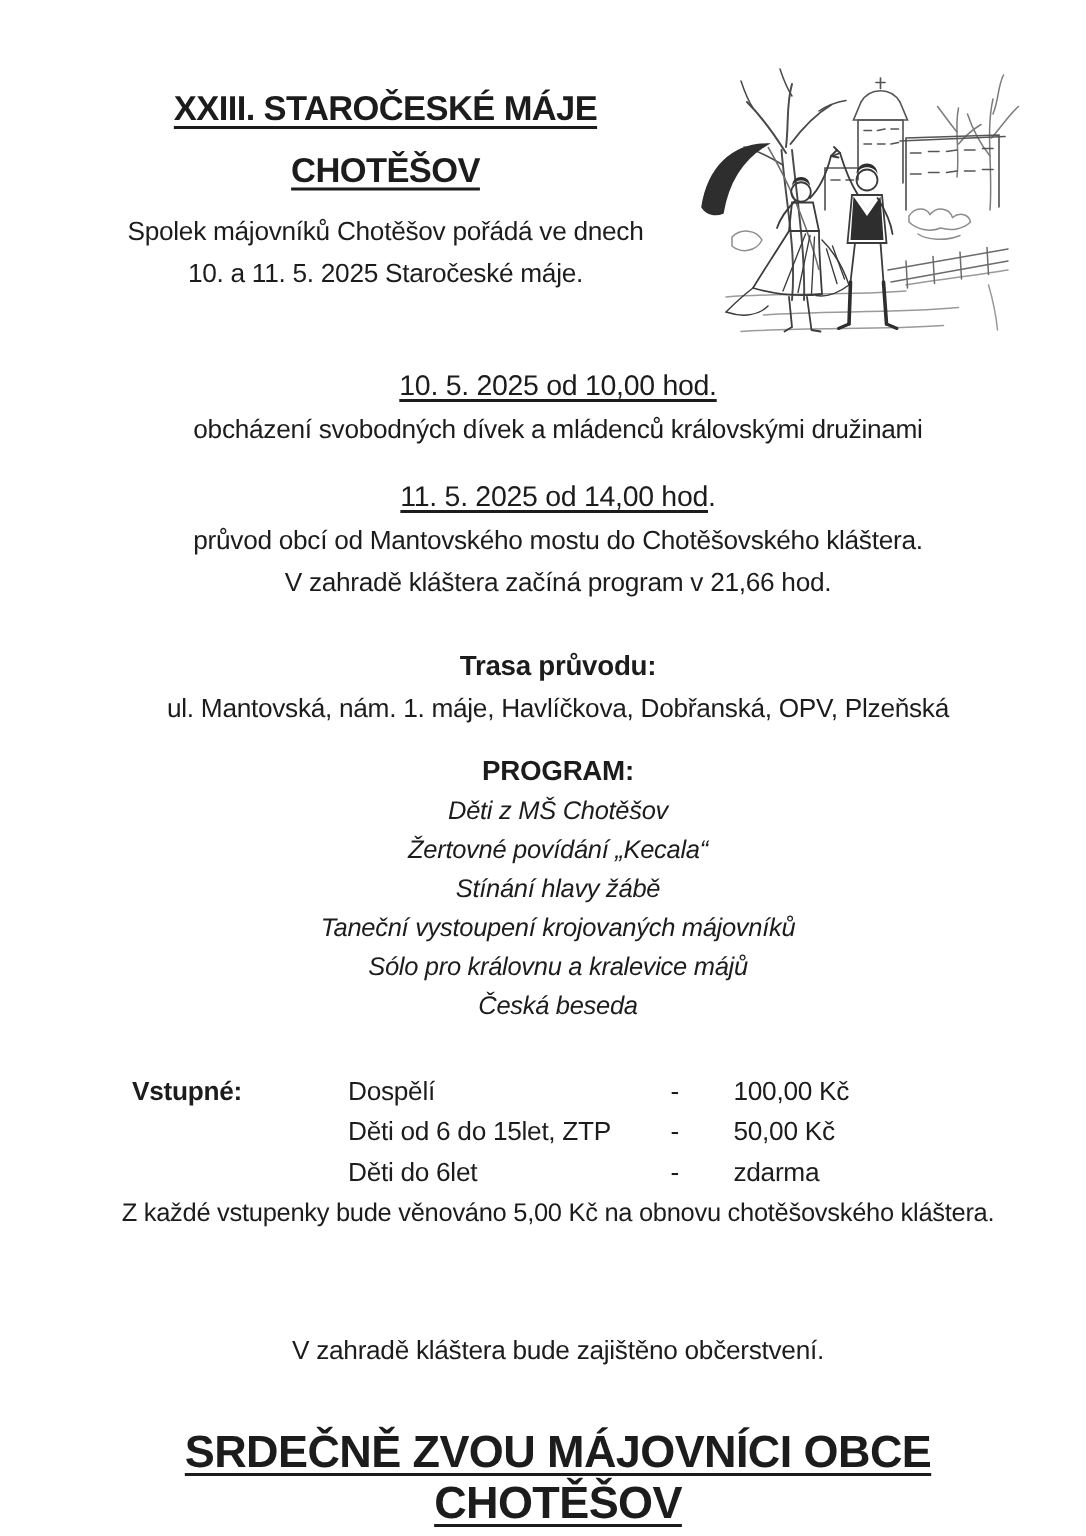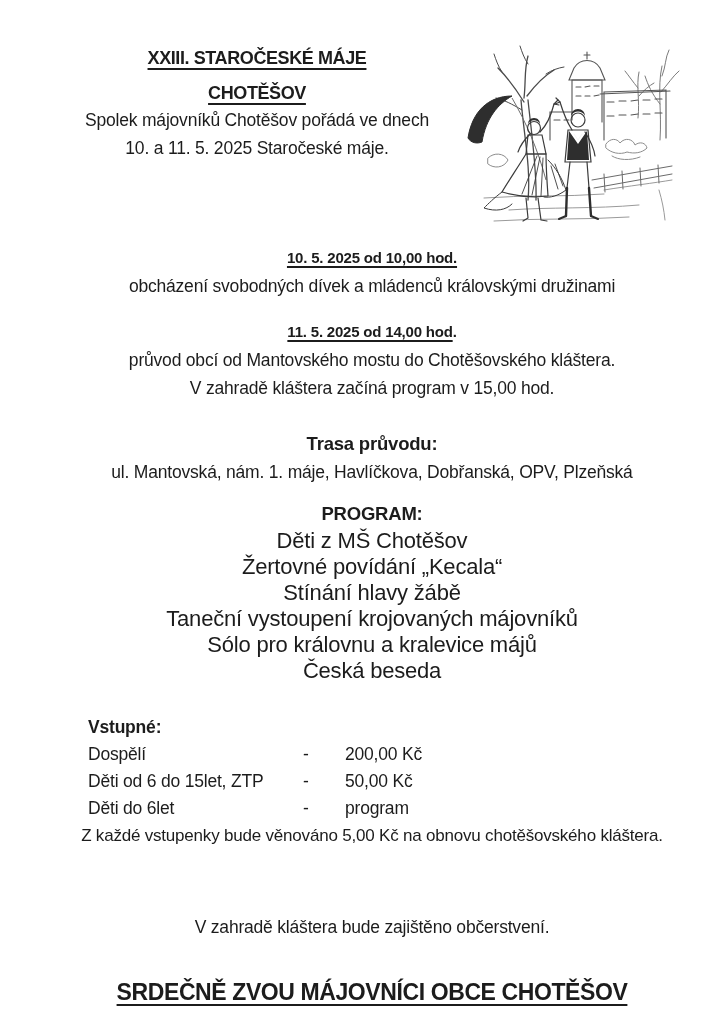"XXIII. STAROČESKÉ MÁJE" .doc-title { font-size: 18px -> 23px; margin: 2px -> 13px }
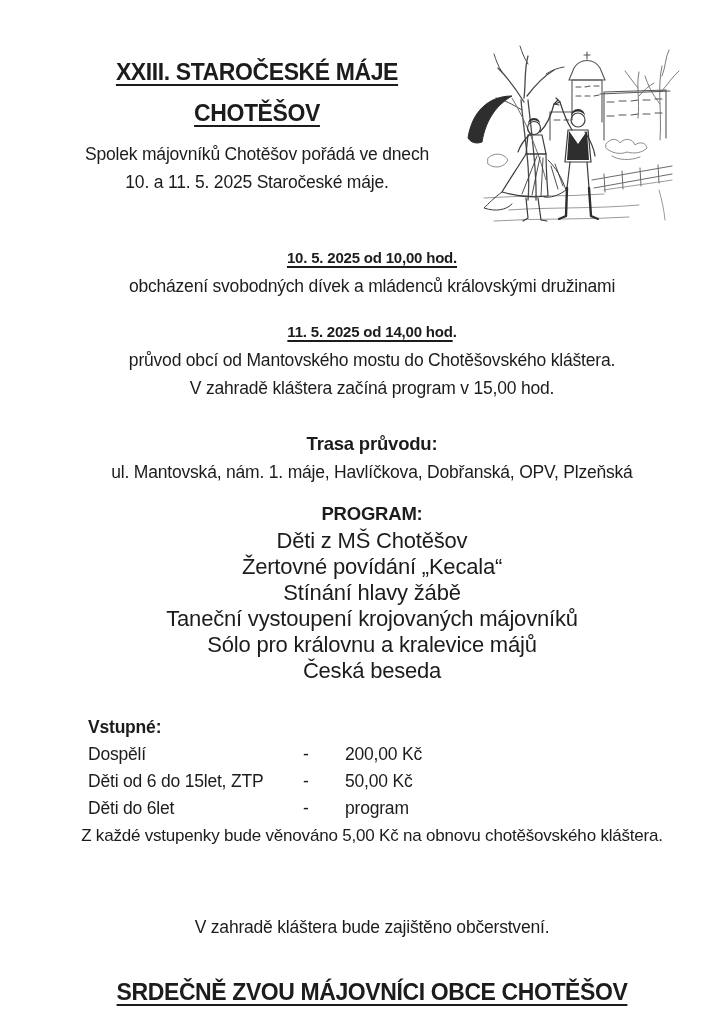"10. 5. 2025 od 10,00" .date-heading { font-size: 15px -> 19px; font-weight: bold -> normal }
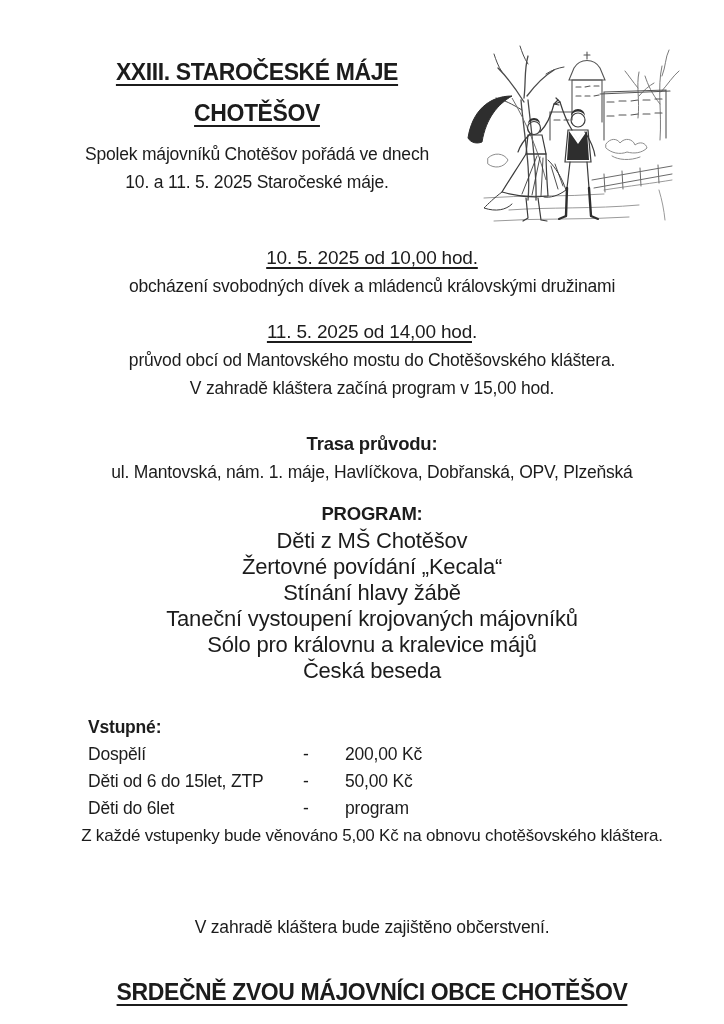"V zahradě kláštera začíná program" div.center { text: 15,00 -> 21,66 }
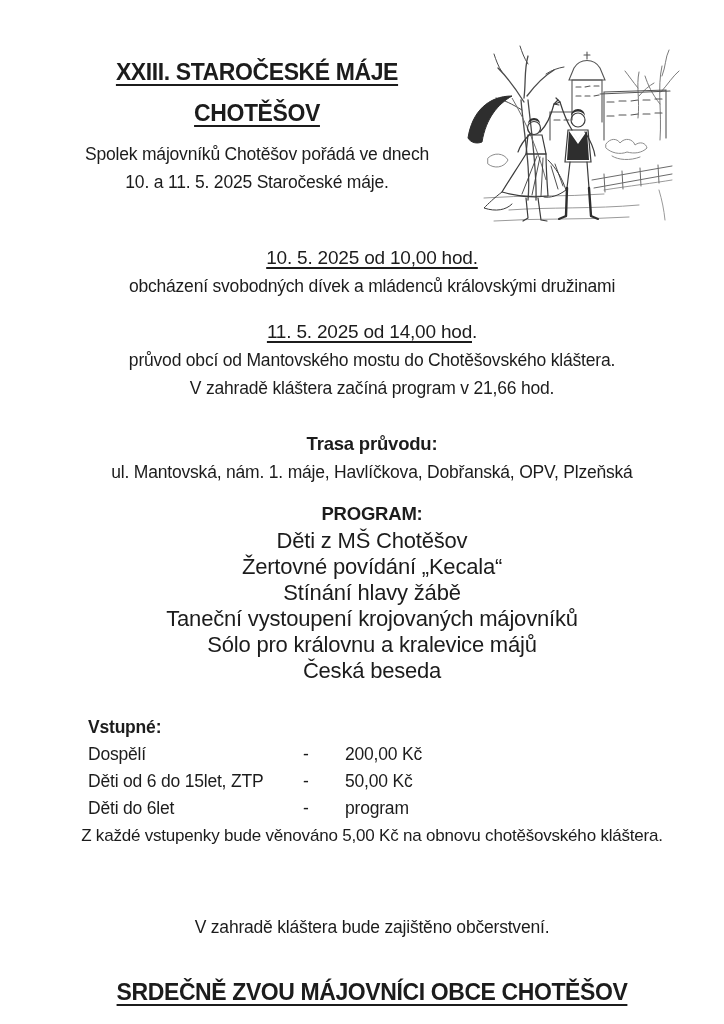"Děti z MŠ Chotěšov" .program-item { font-size: 22px -> 17px; font-style: none -> italic }
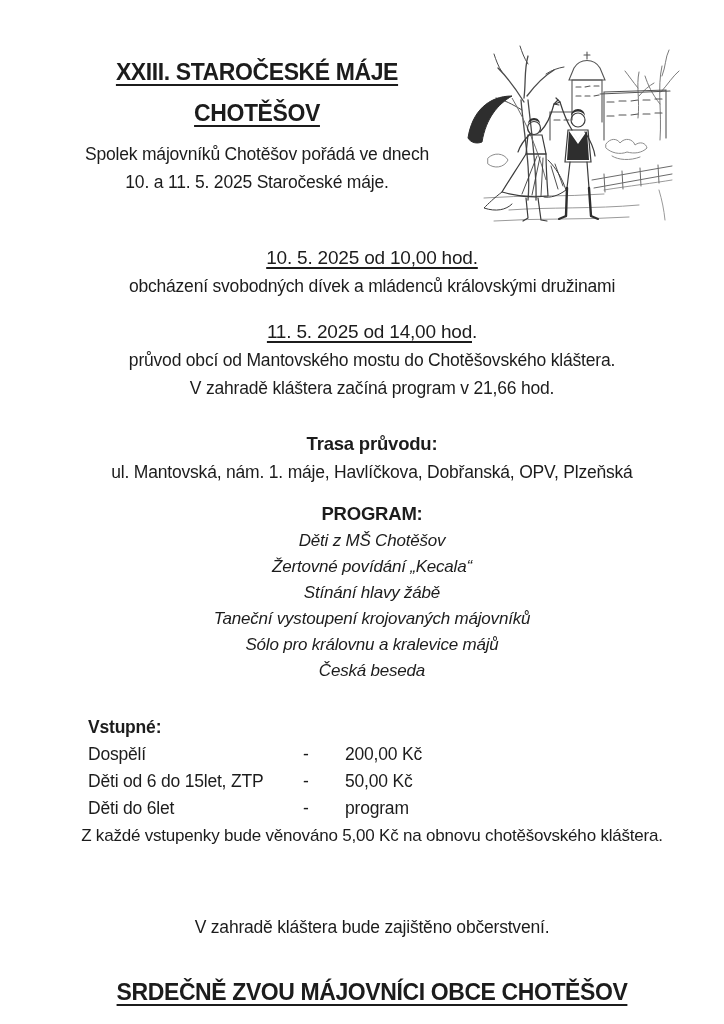"Vstupné:" .admission { flex-direction: column -> none }
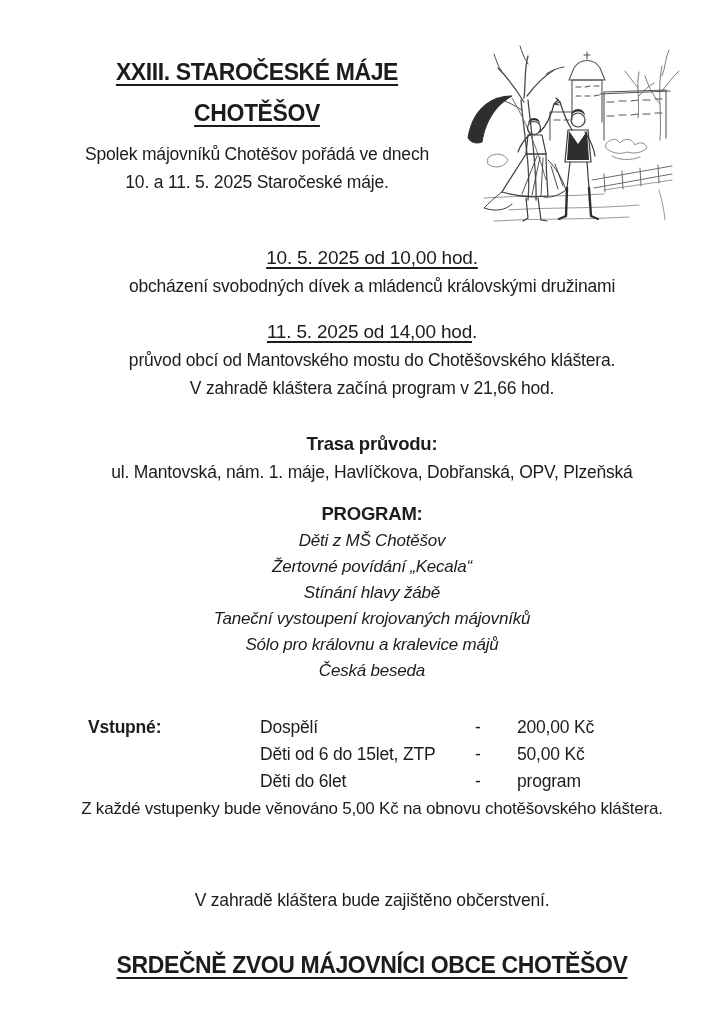"Dospělí" .admission-row { margin-left: 28px -> none }
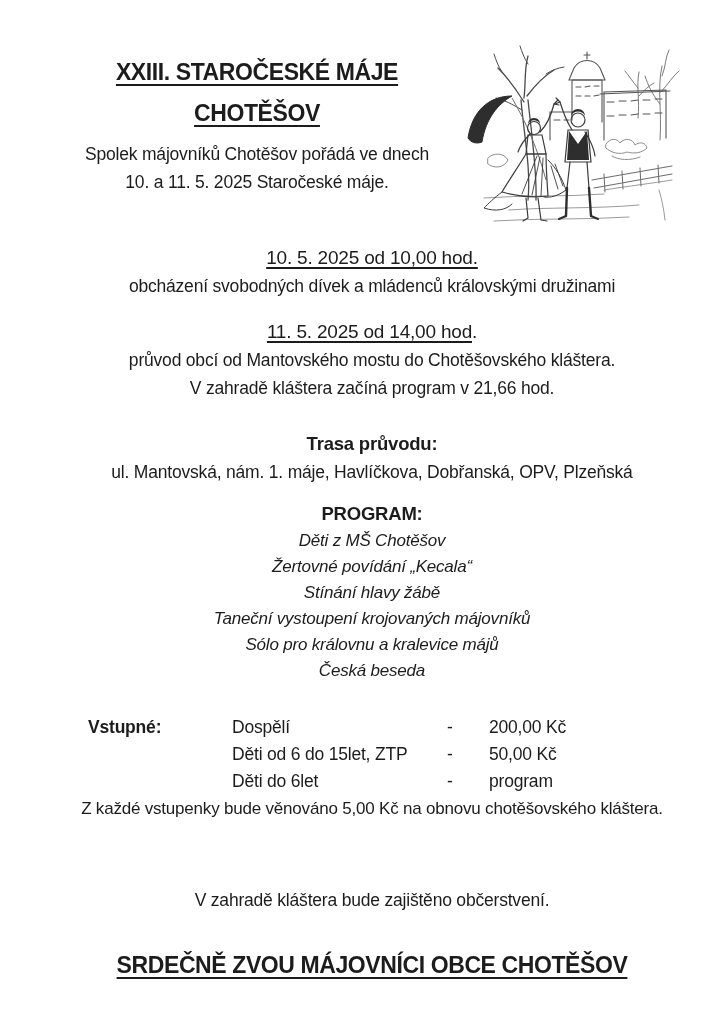"200,00 Kč" div.admission-price { text: 200,00 -> 100,00 }
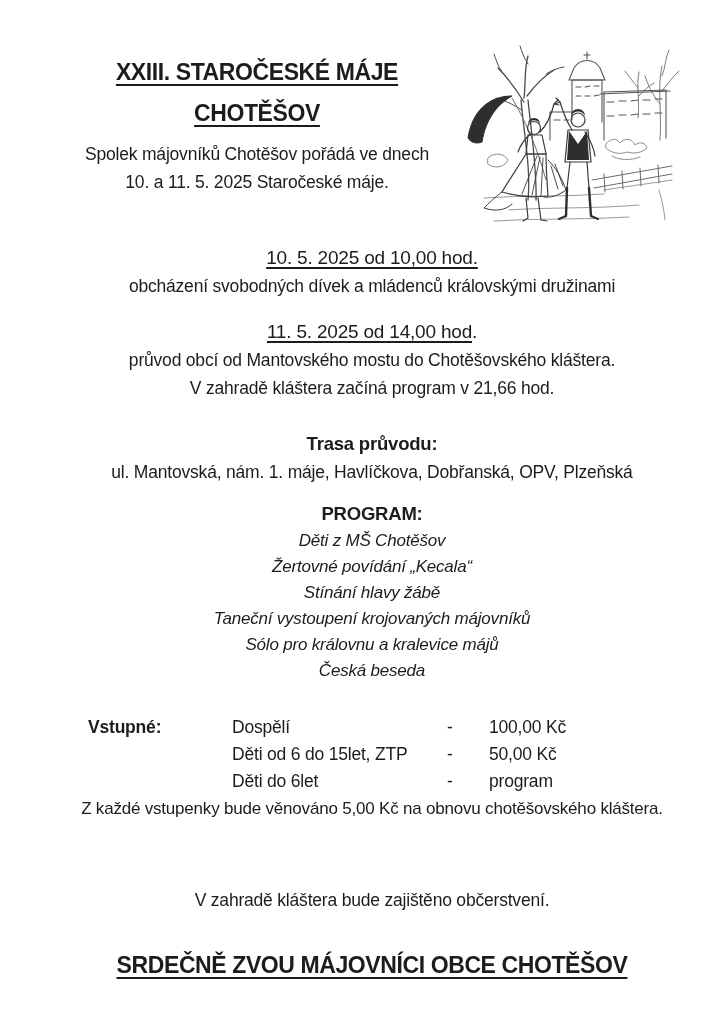"program" div.admission-price { text: program -> zdarma }
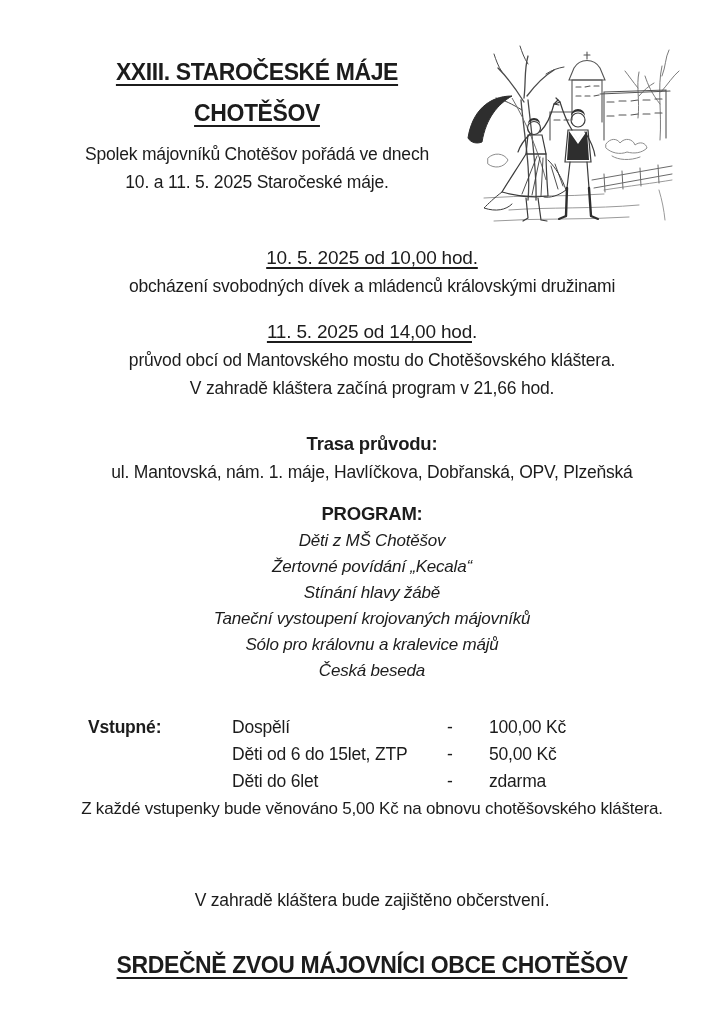"SRDEČNĚ ZVOU MÁJOVNÍCI OBCE CHOTĚŠOV" .closing { font-size: 23px -> 30px }
